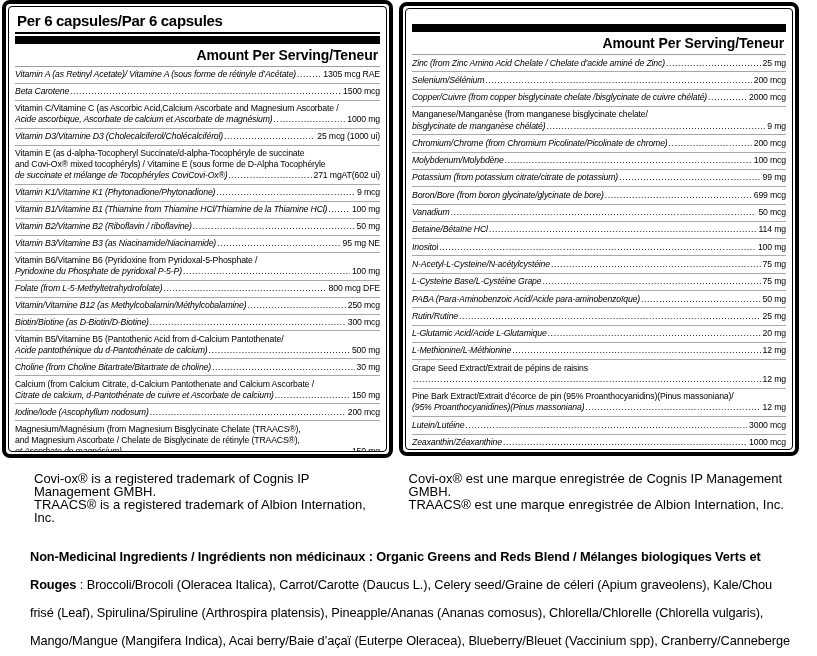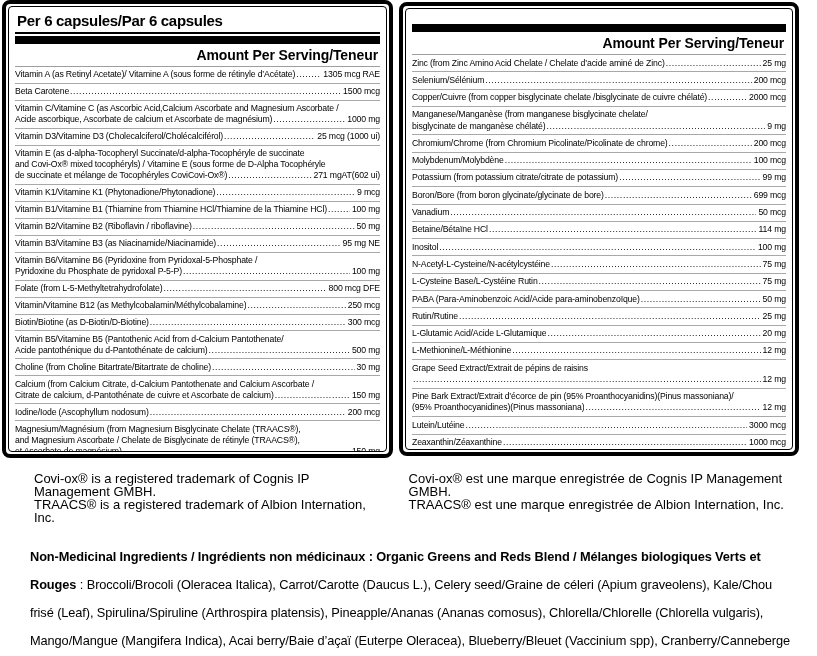"Zinc (from Zinc Amino Acid" .nm { font-style: none -> italic }
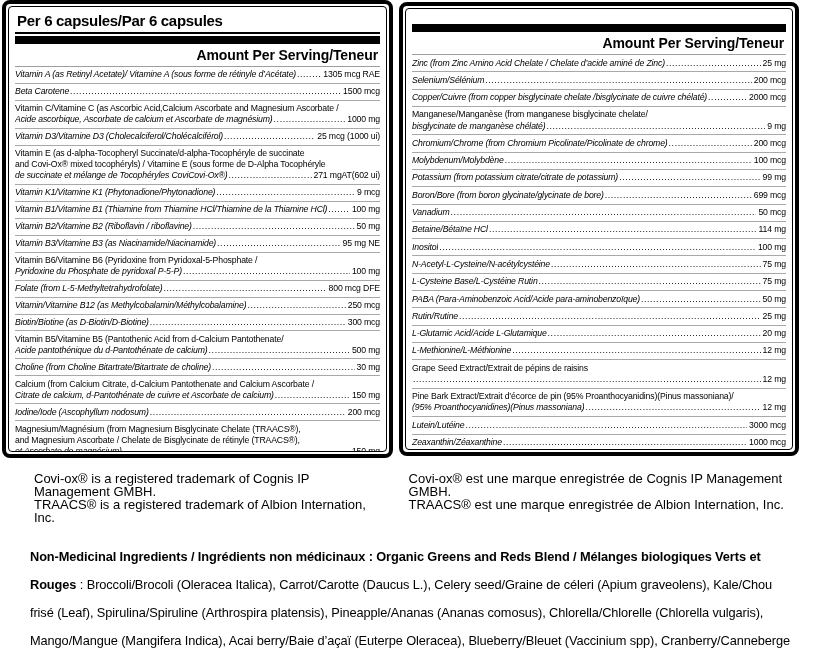"L-Cysteine Base/L-Cystéine Rutin" span.nm { text: Rutin -> Grape }
